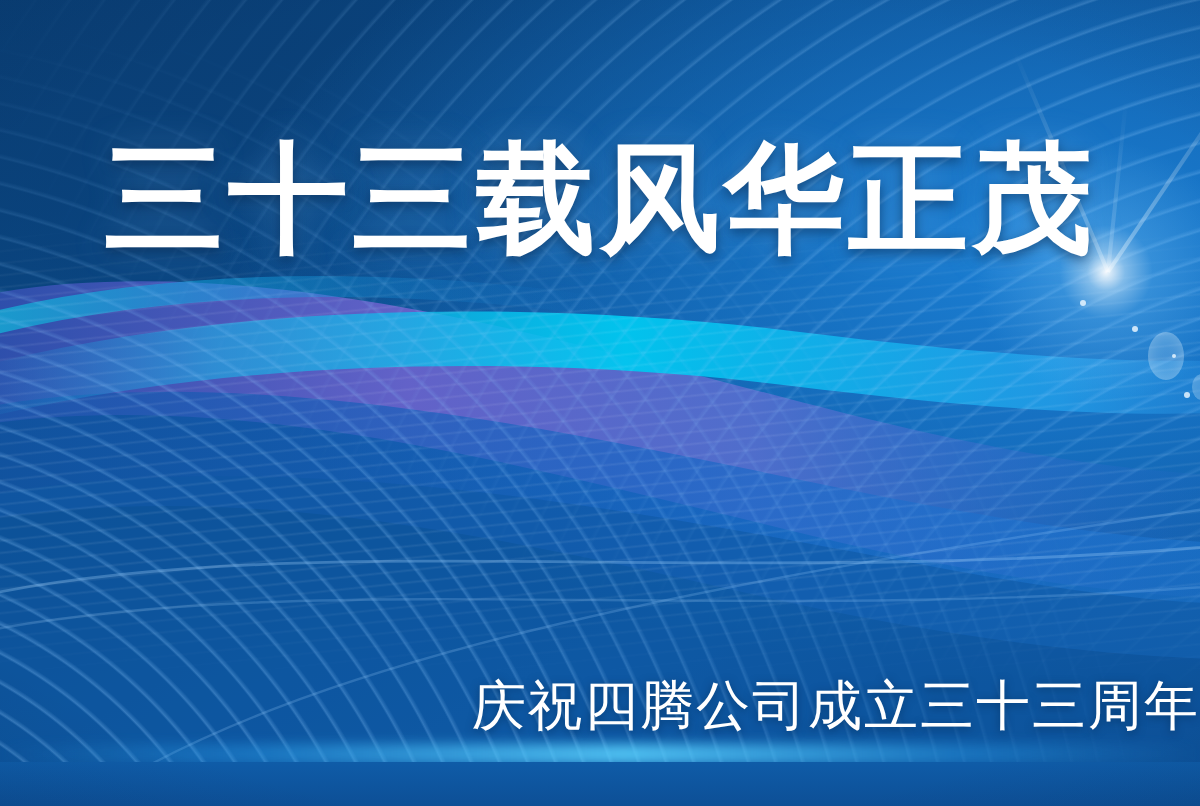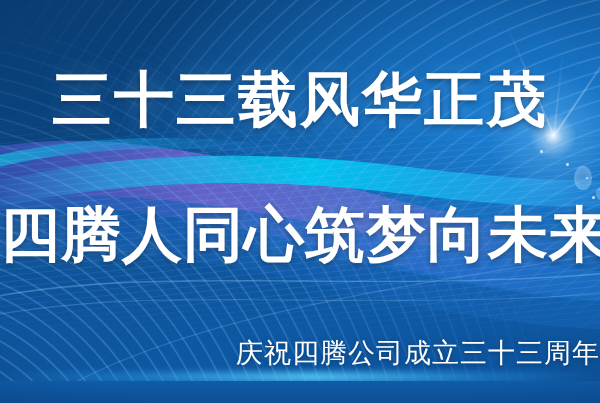"四腾人同心筑梦向未来" div.headline { html: <div>四腾人同心筑梦向未来</div> -> none }
